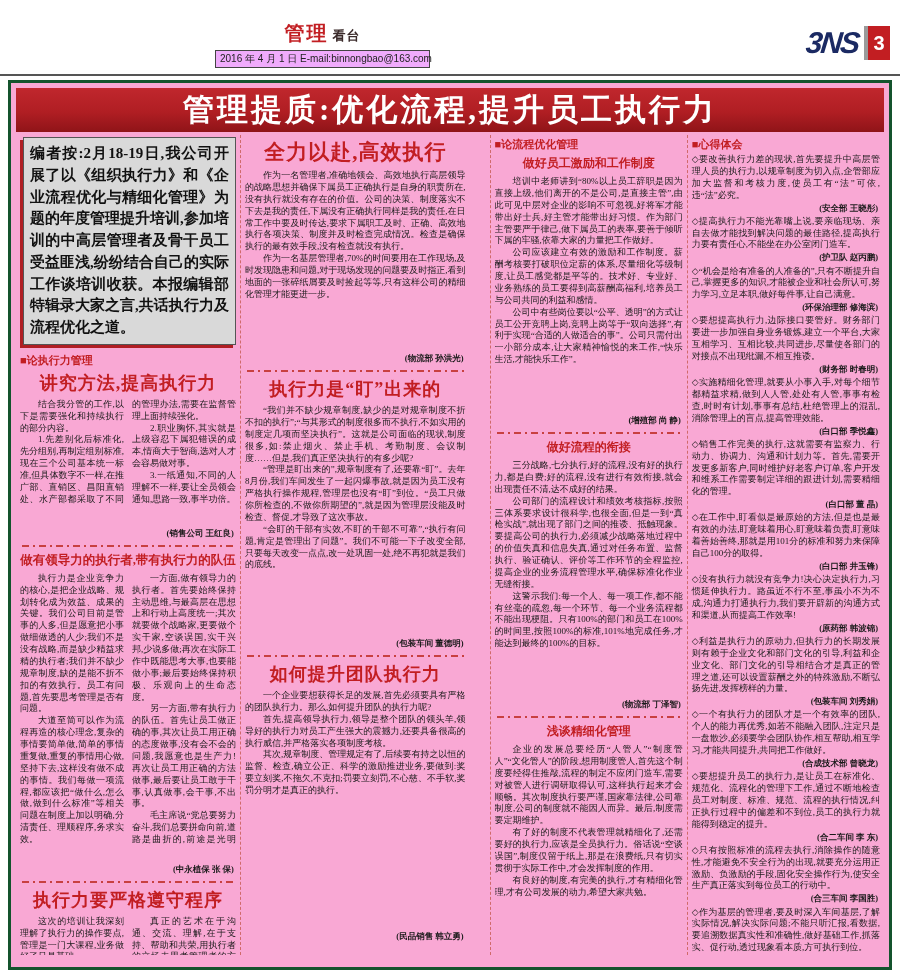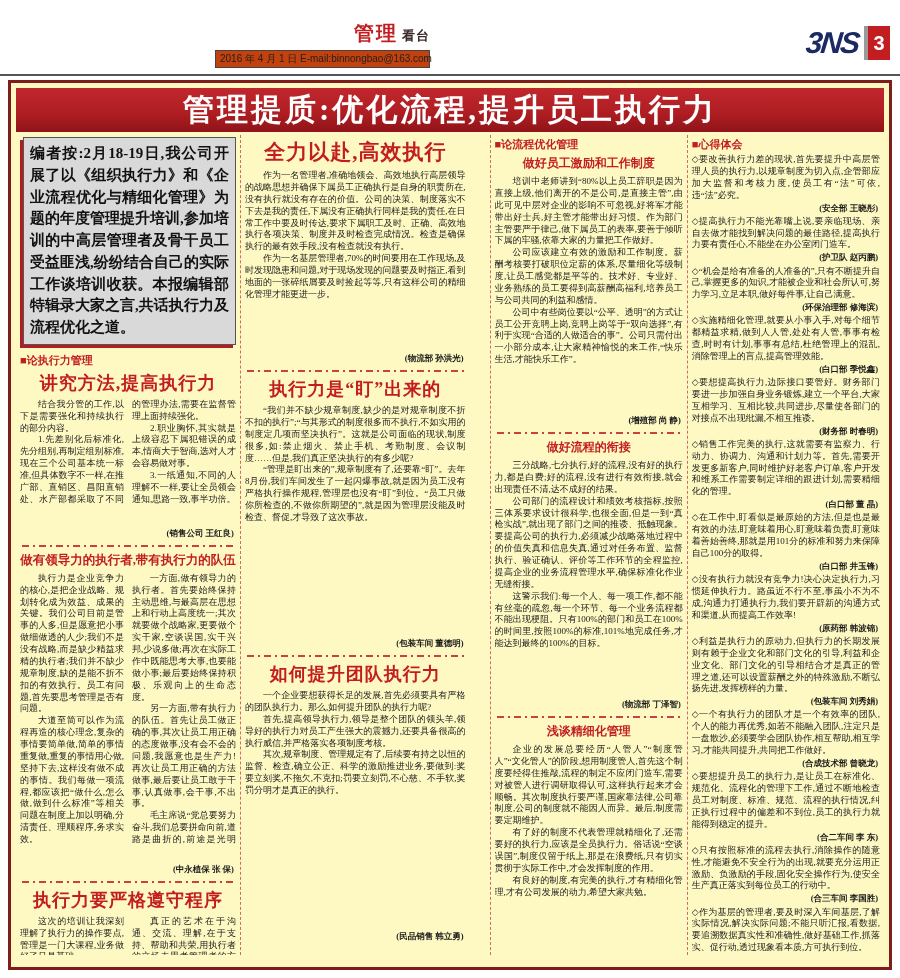"管理 看台" .mast-center { text-align: right -> center }
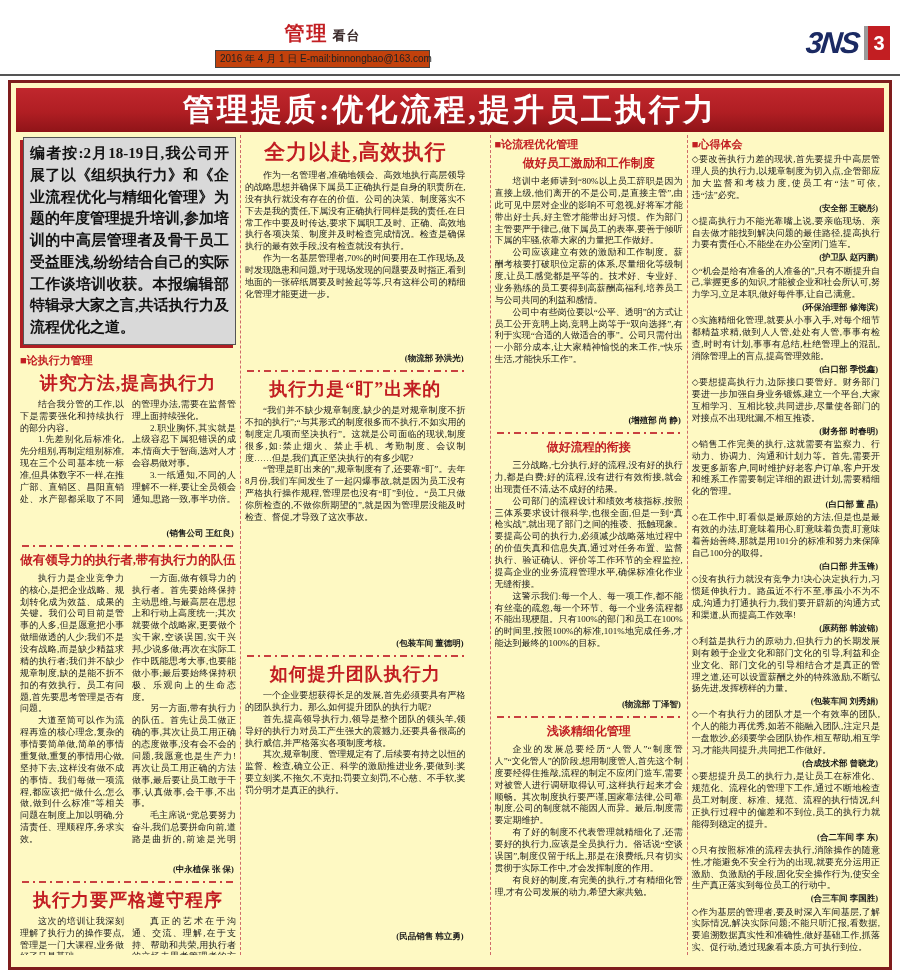"2016 年 4 月 1" .datebox { background: #c2410c -> #f0abfc }
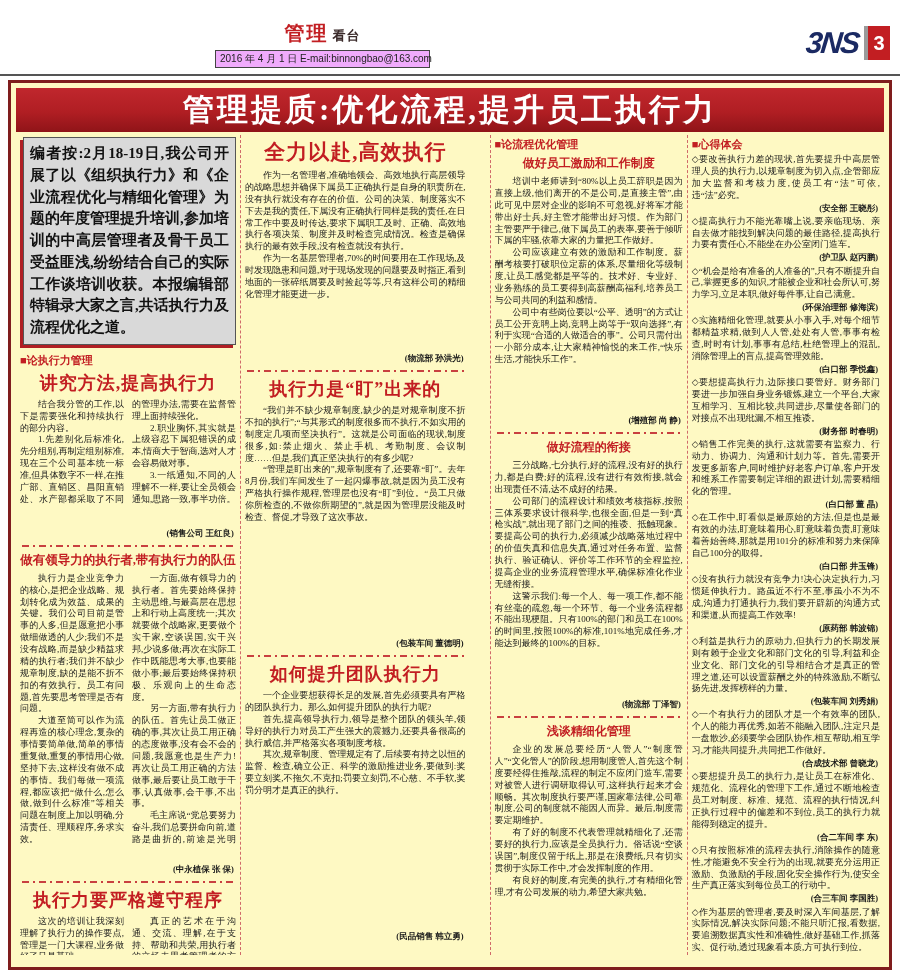"管理提质:优化流程,提升员工执行力" .frame { background: #fef9c3 -> #f9a8d4; border: 3px solid #7f1d1d -> 3px solid #14532d }
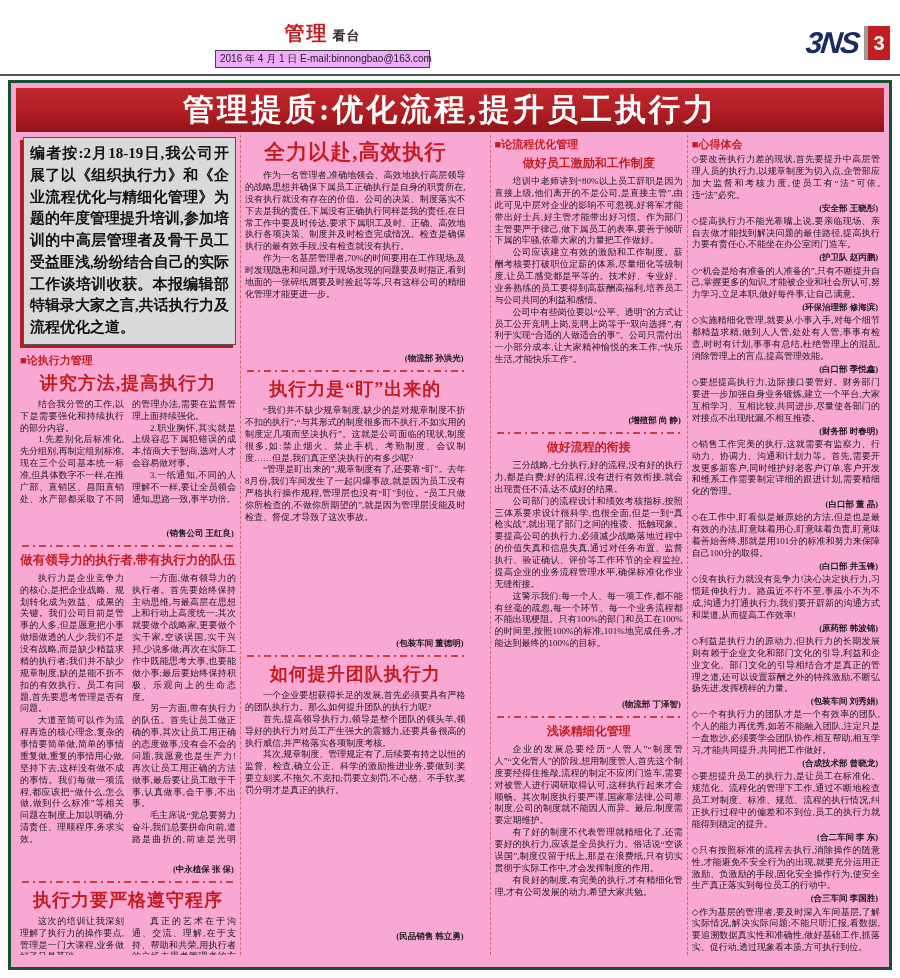"◇实施精细化管理,就要从小事入手,对每个细节都精益求精,做到人人管,处处有人管," div.note-item { order: before "◇要想提高执行力,边际接口要管好。财务部门要进一步加强自身业务锻炼,建立一个平台" -> after "◇要想提高执行力,边际接口要管好。财务部门要进一步加强自身业务锻炼,建立一个平台" }
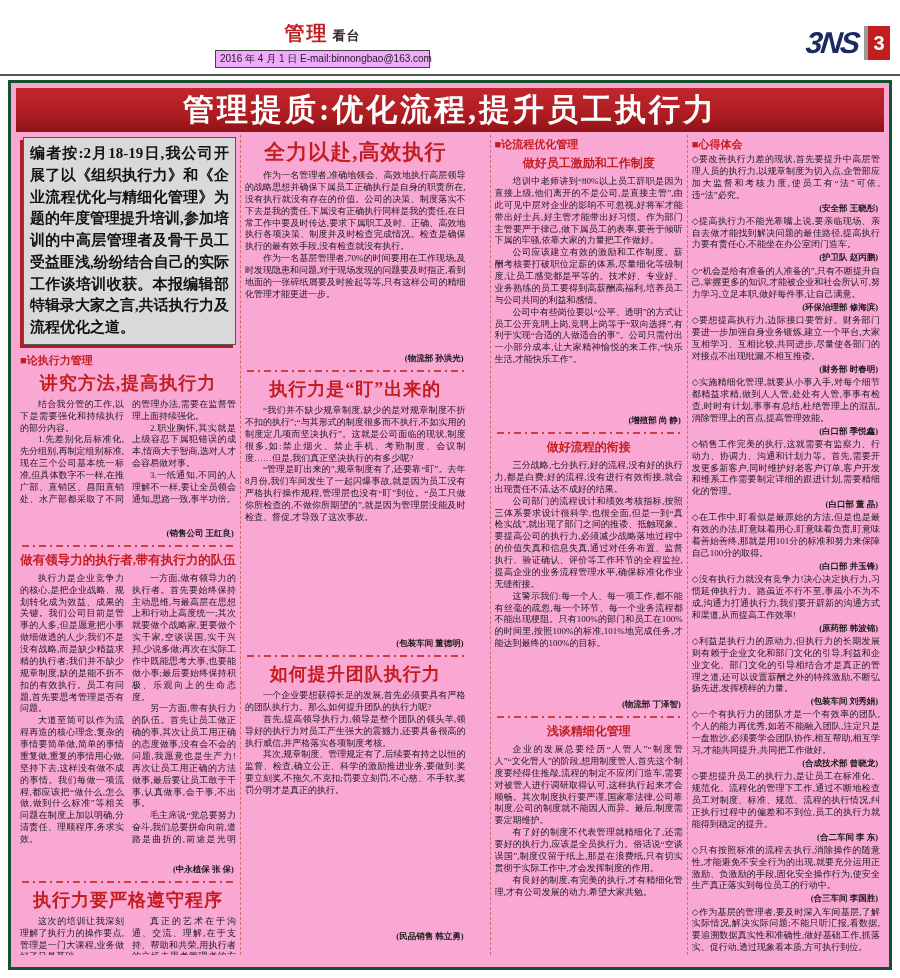"“会盯的干部有实效,不盯的干部不可靠”,“执行有问题,肯定是管理出了问题”。我们" p { html: none -> <p>“会盯的干部有实效,不盯的干部不可靠”,“执行有问题,肯定是管理出了问题”。我们不可能一下子改变全部,只要每天改变一点点,改一处巩固一处,绝不再犯就是我们的底线。</p> }
